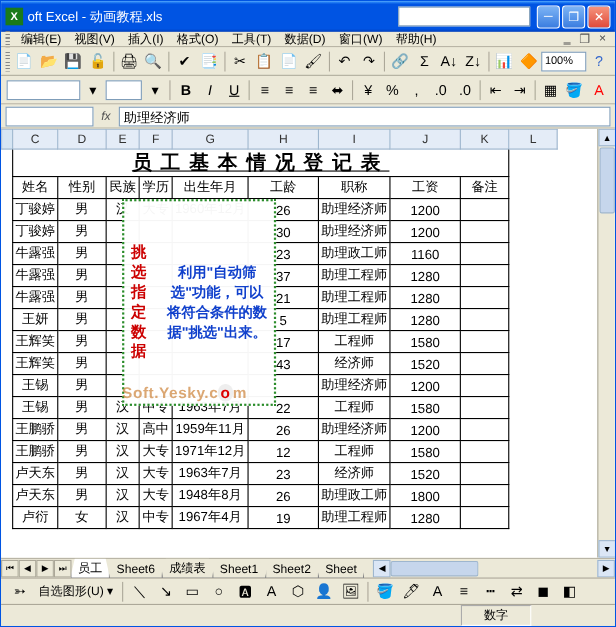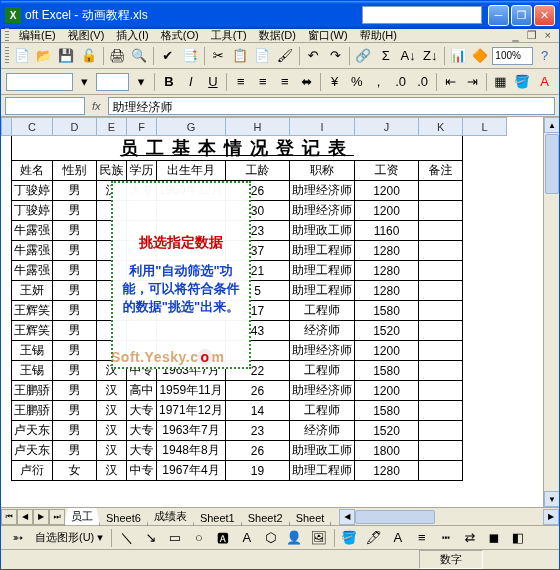"挑选指定数据" .overlay { flex-direction: column -> row }
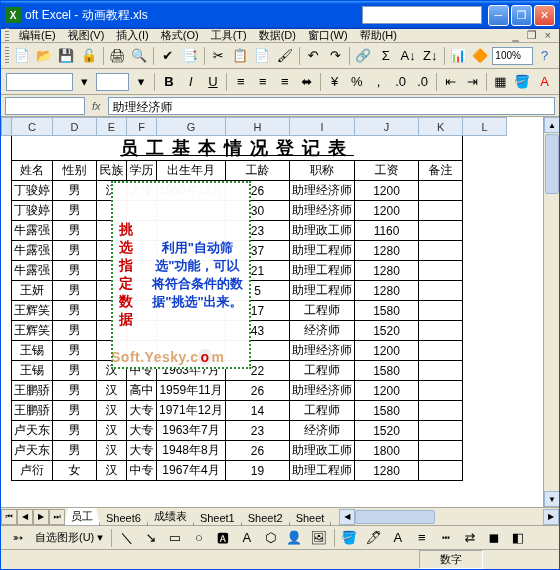"14" td { text: 14 -> 12 }
